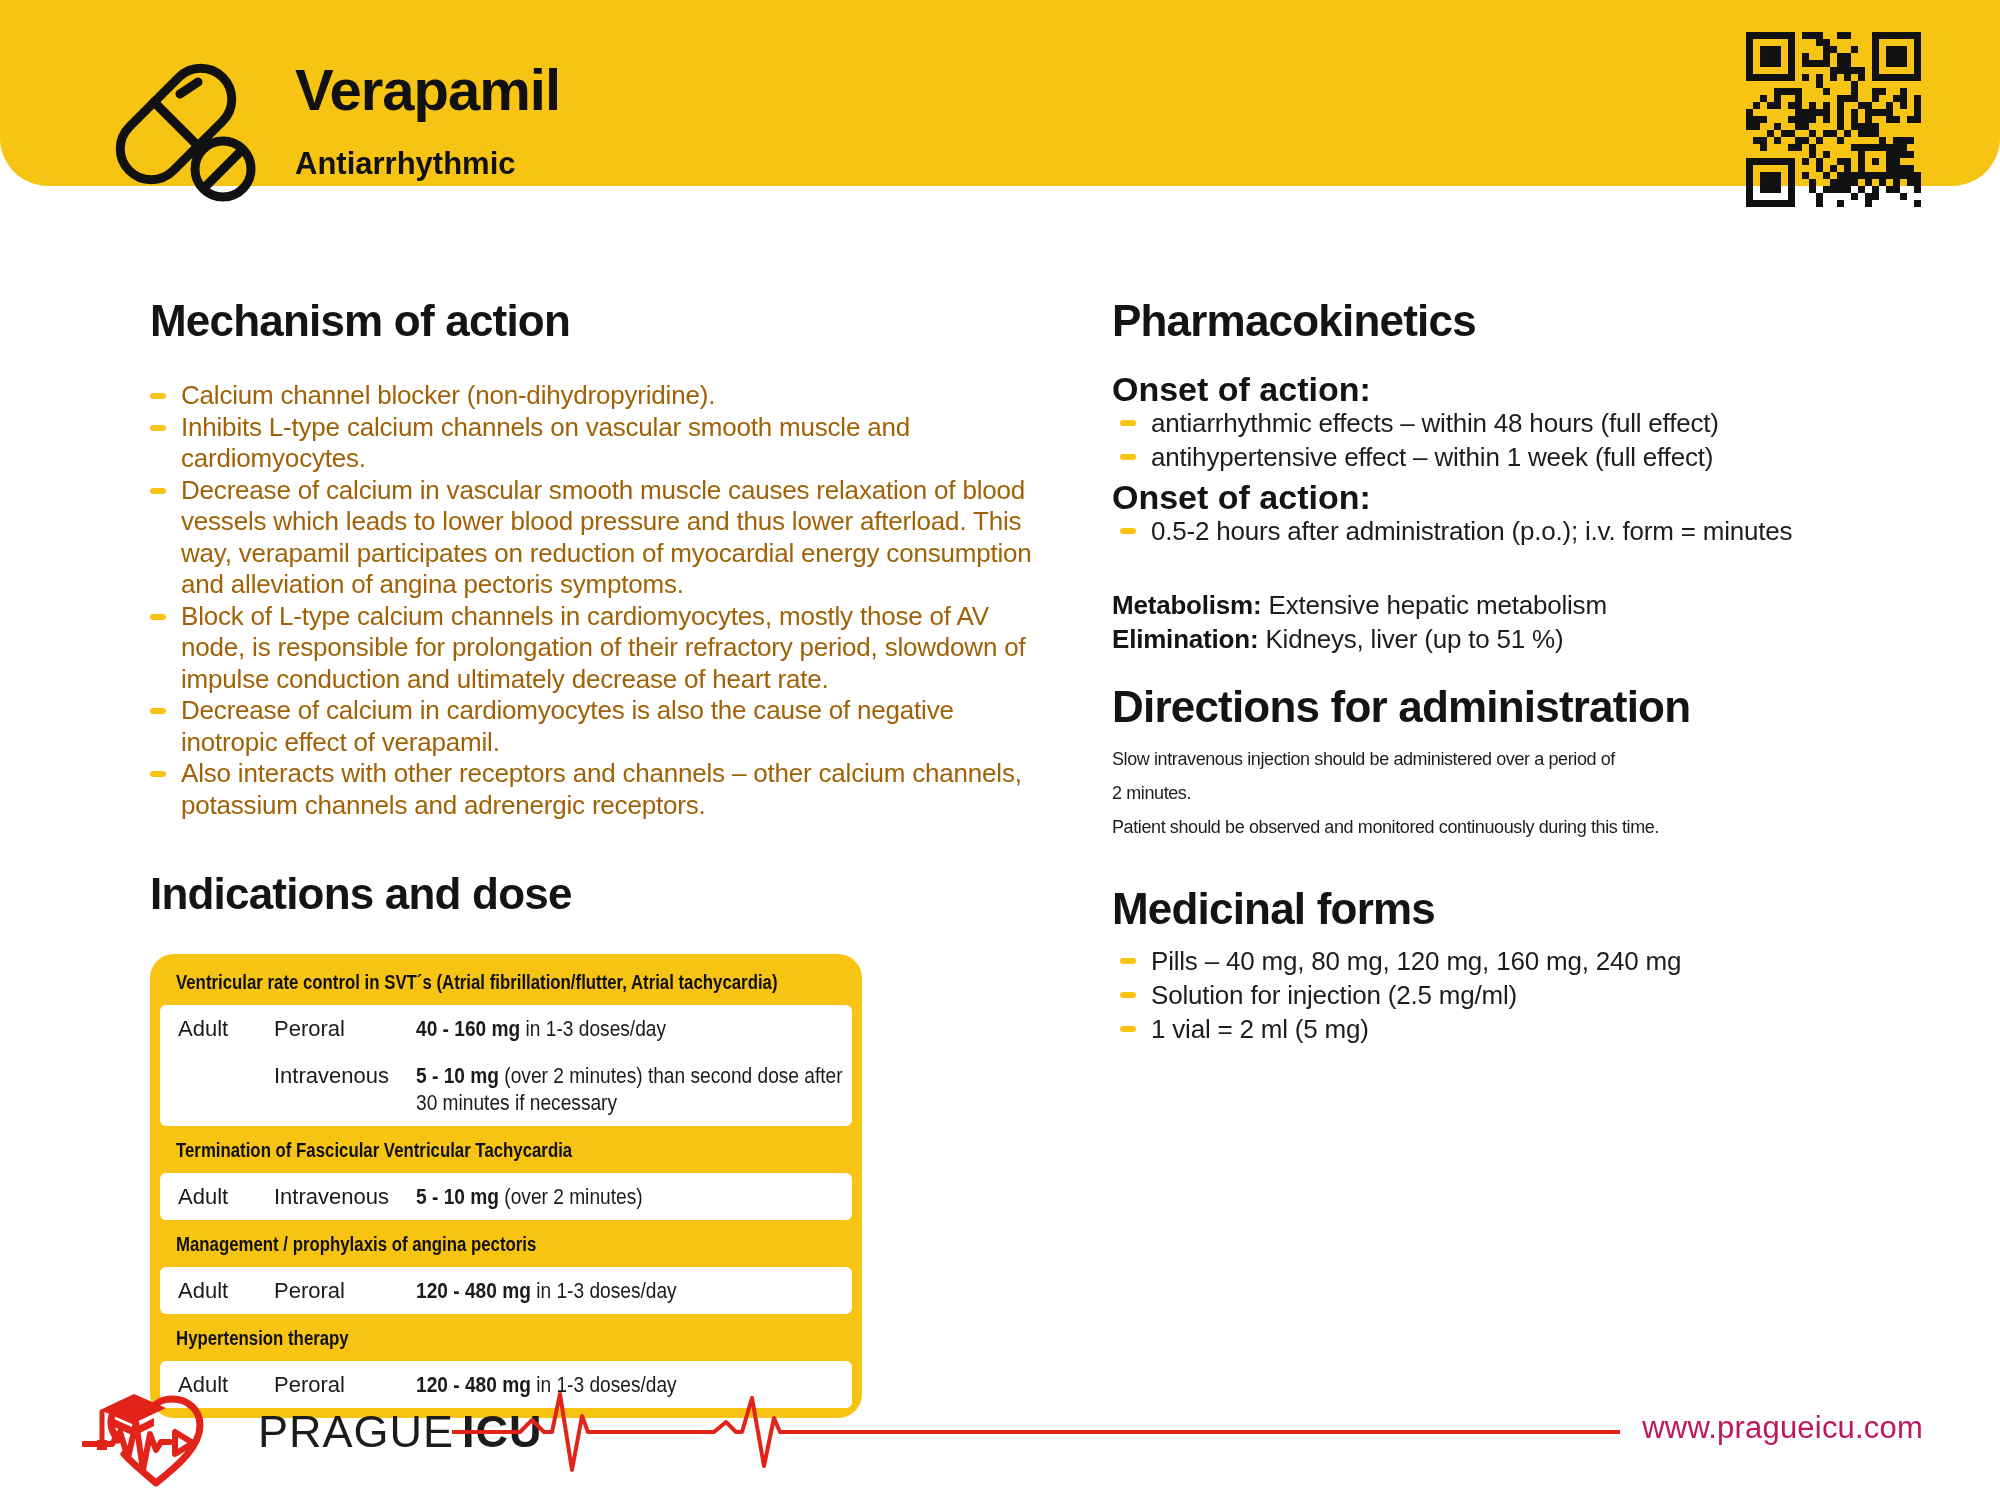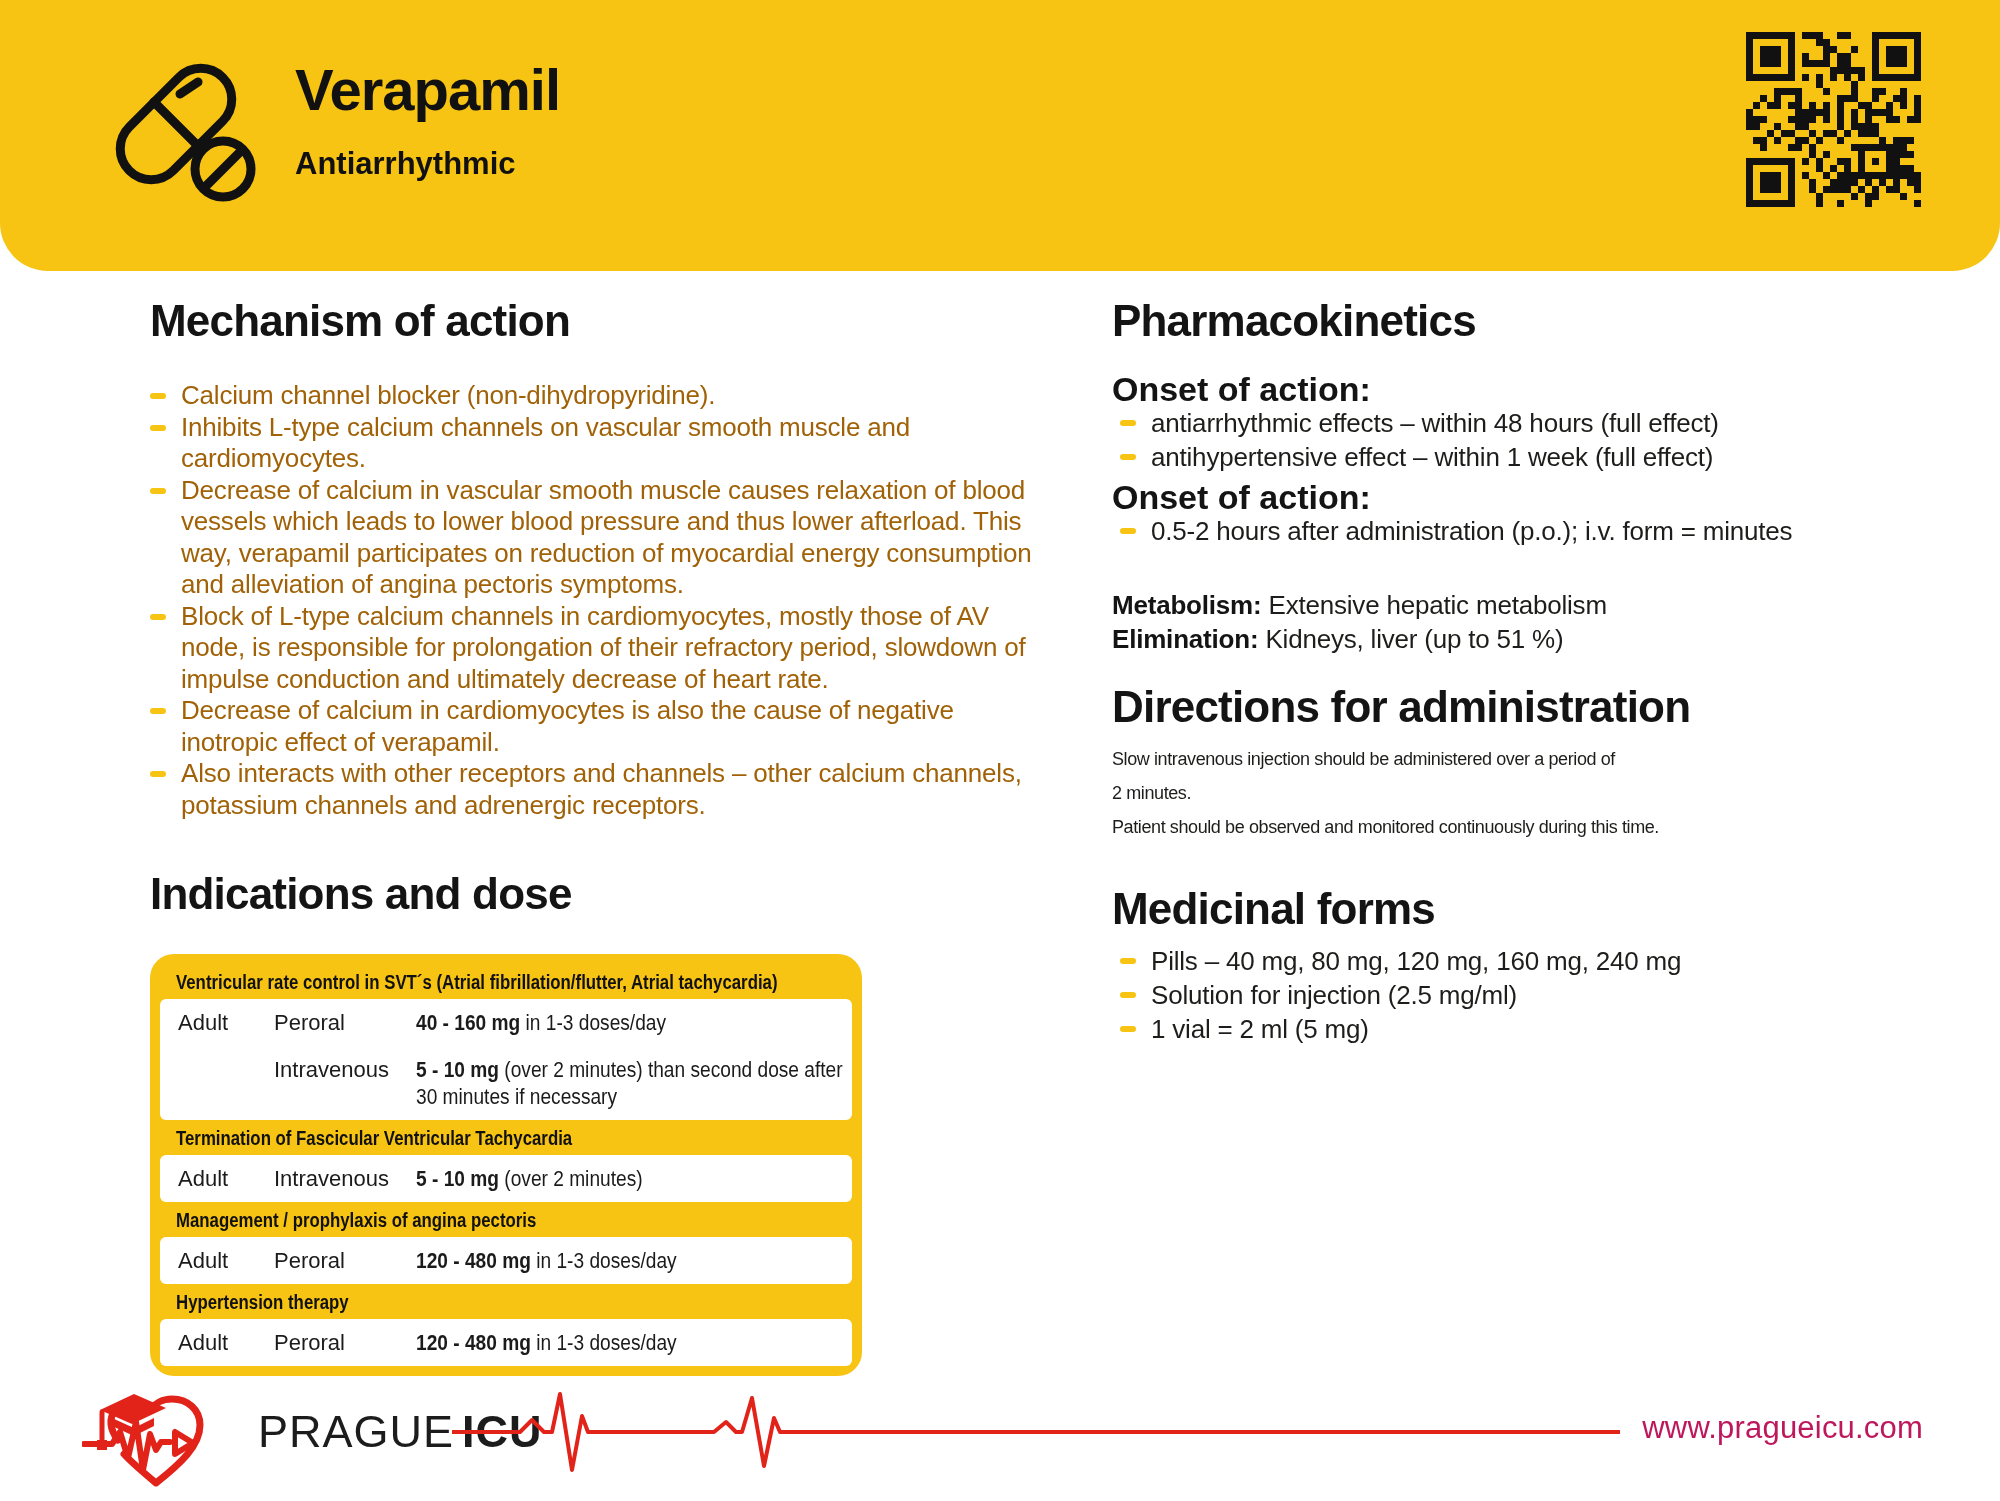"Verapamil" .band { height: 271px -> 186px }
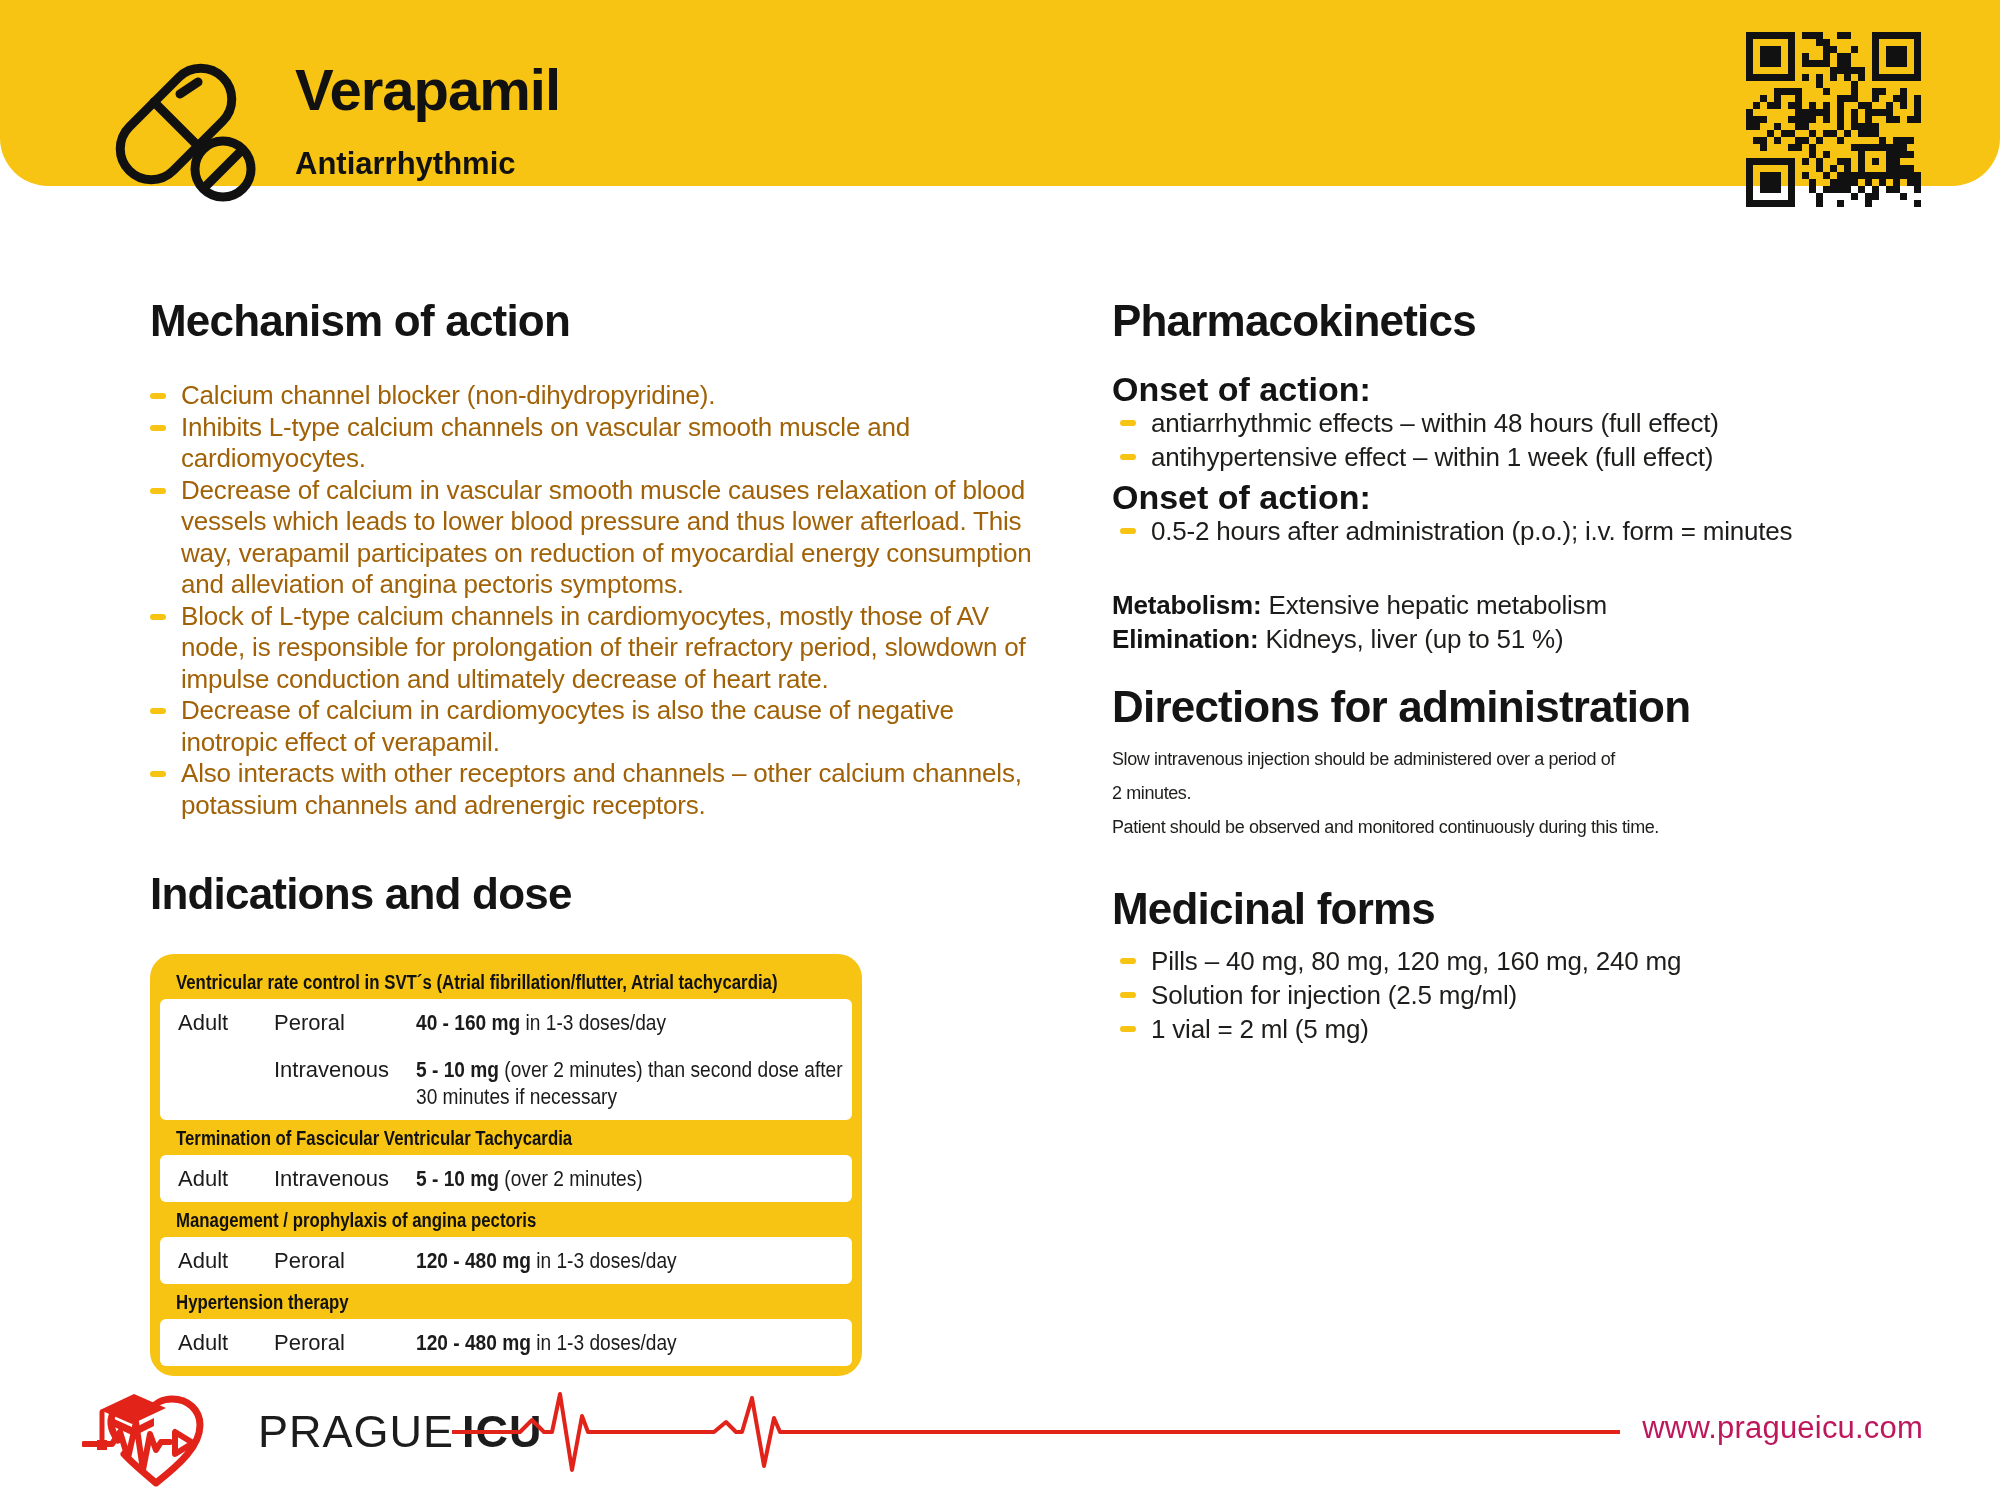"Ventricular rate control in SVT´s" .dose-table { gap: none -> 6px }
